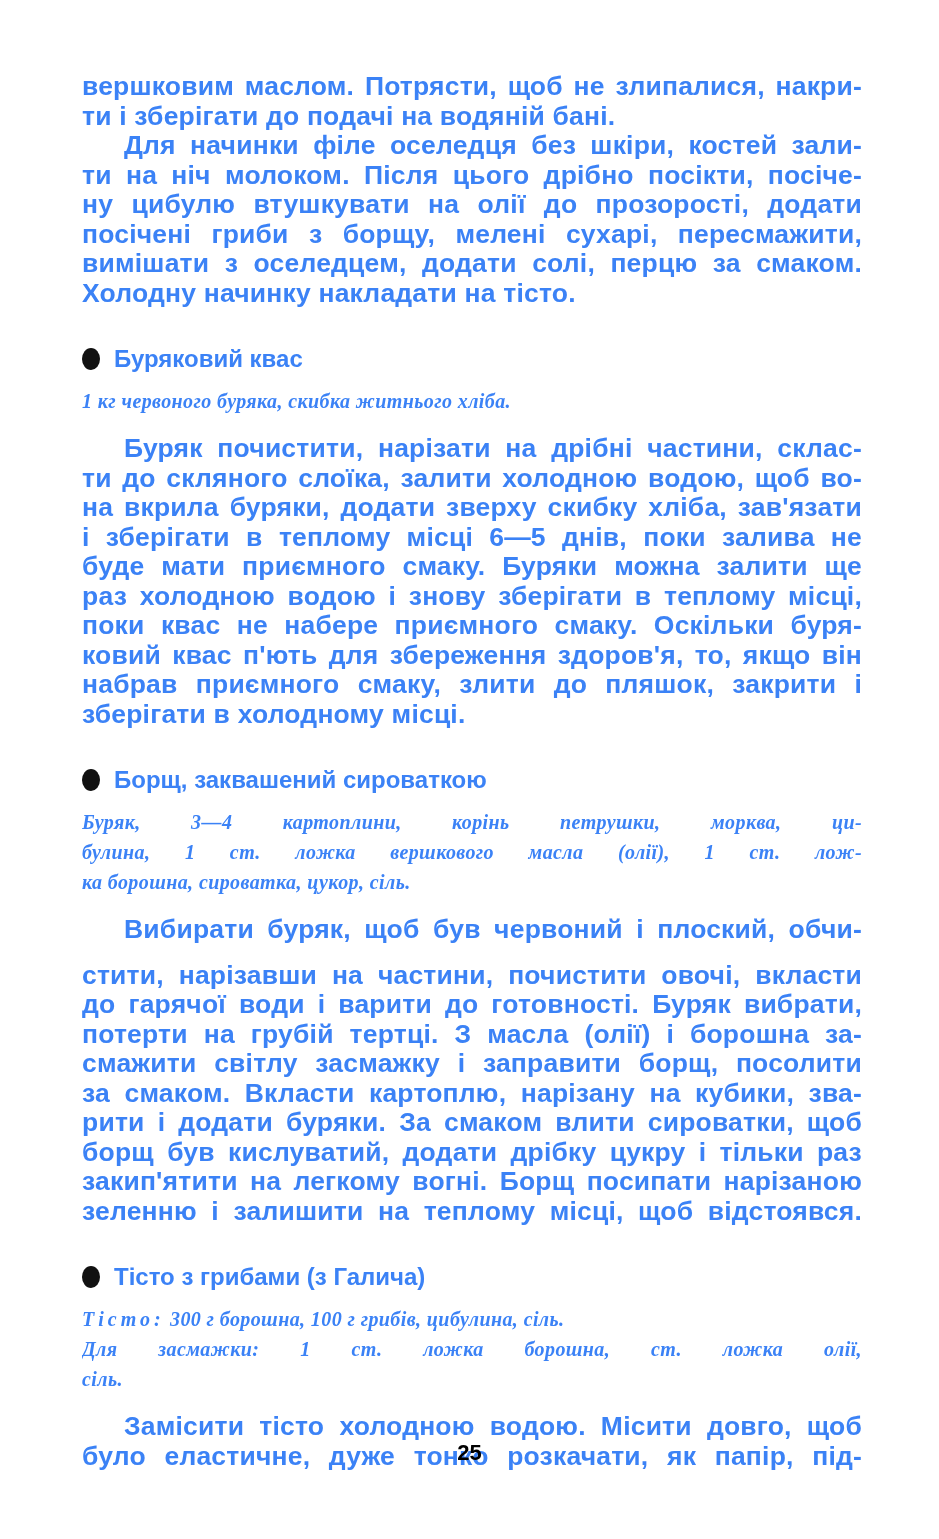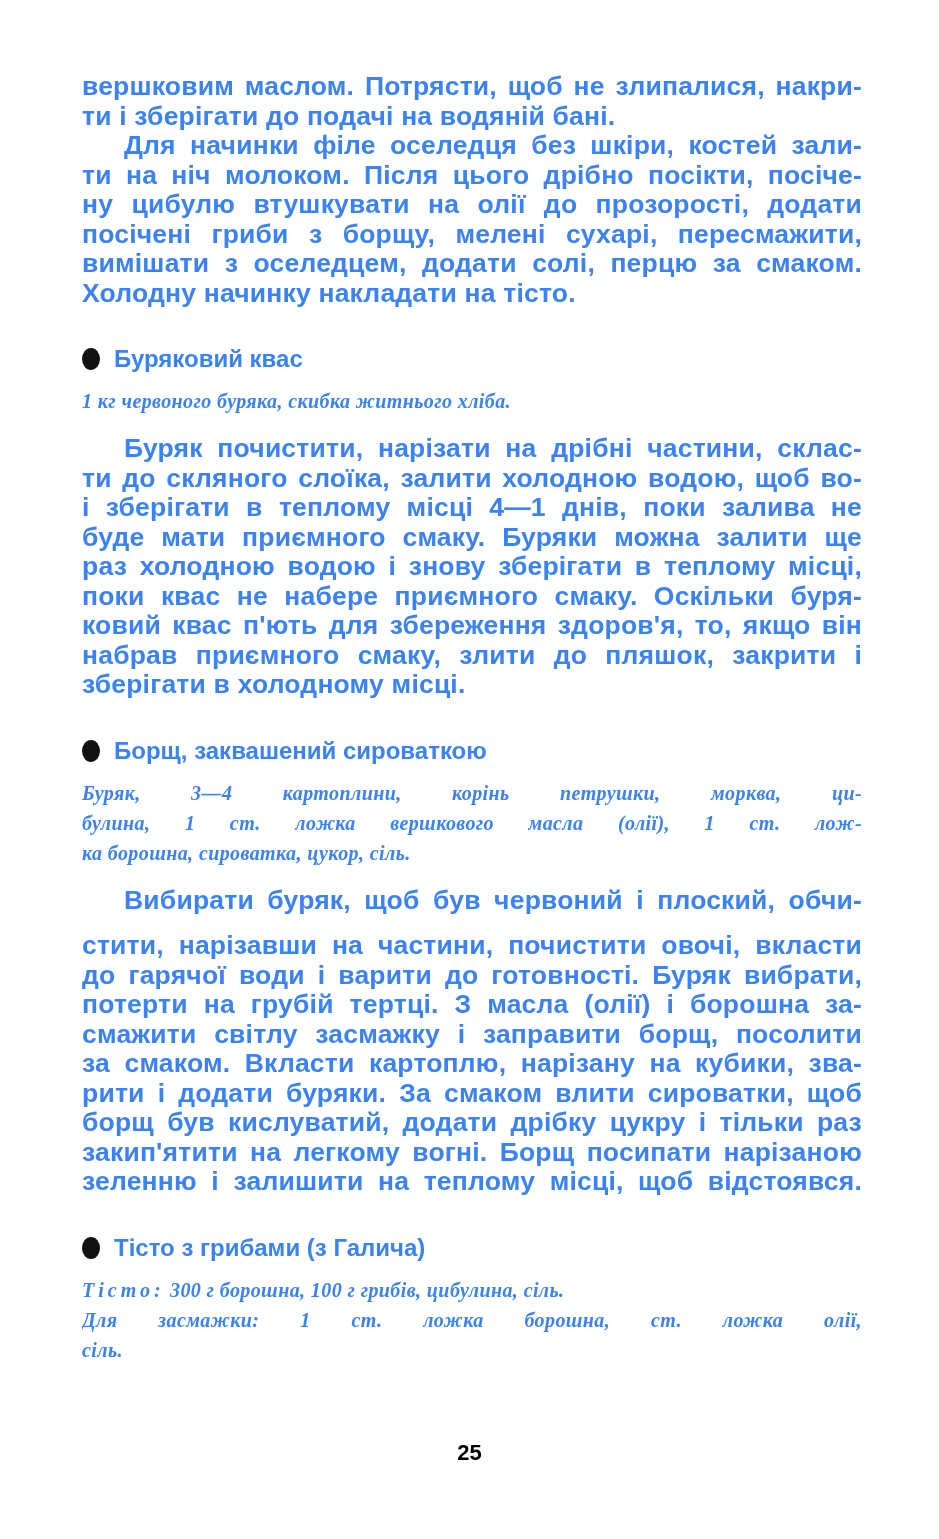"на вкрила буряки, додати зверху" span.line { html: none -> <span>на вкрила буряки, додати зверху скибку хліба, зав'язати</span> }
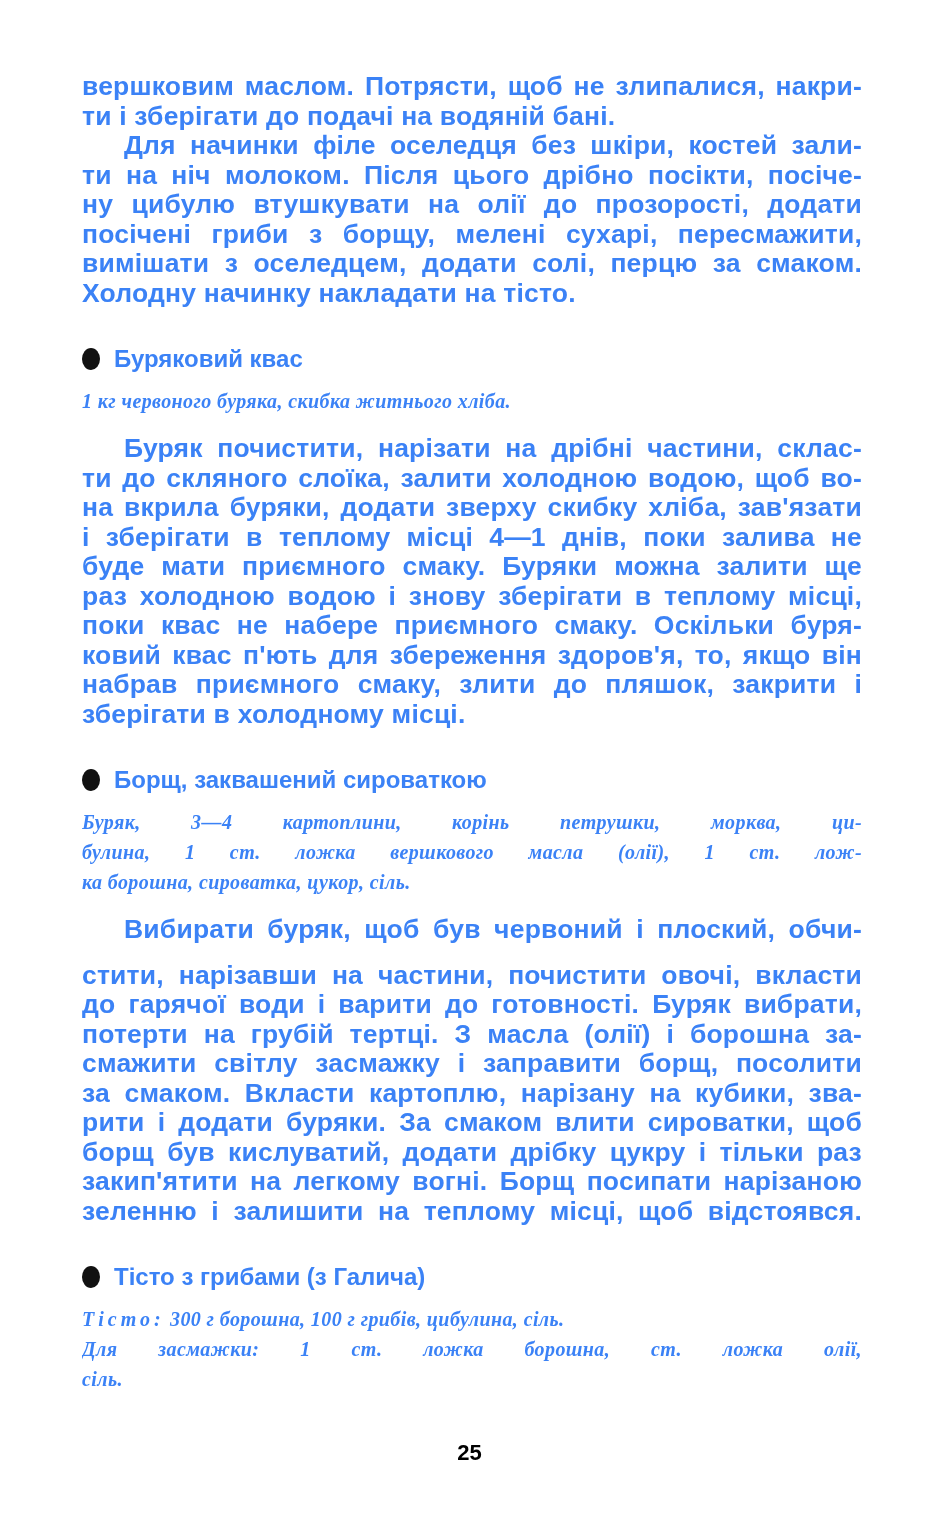"і зберігати в теплому місці" span.line { text: 4—1 -> 6—5 }
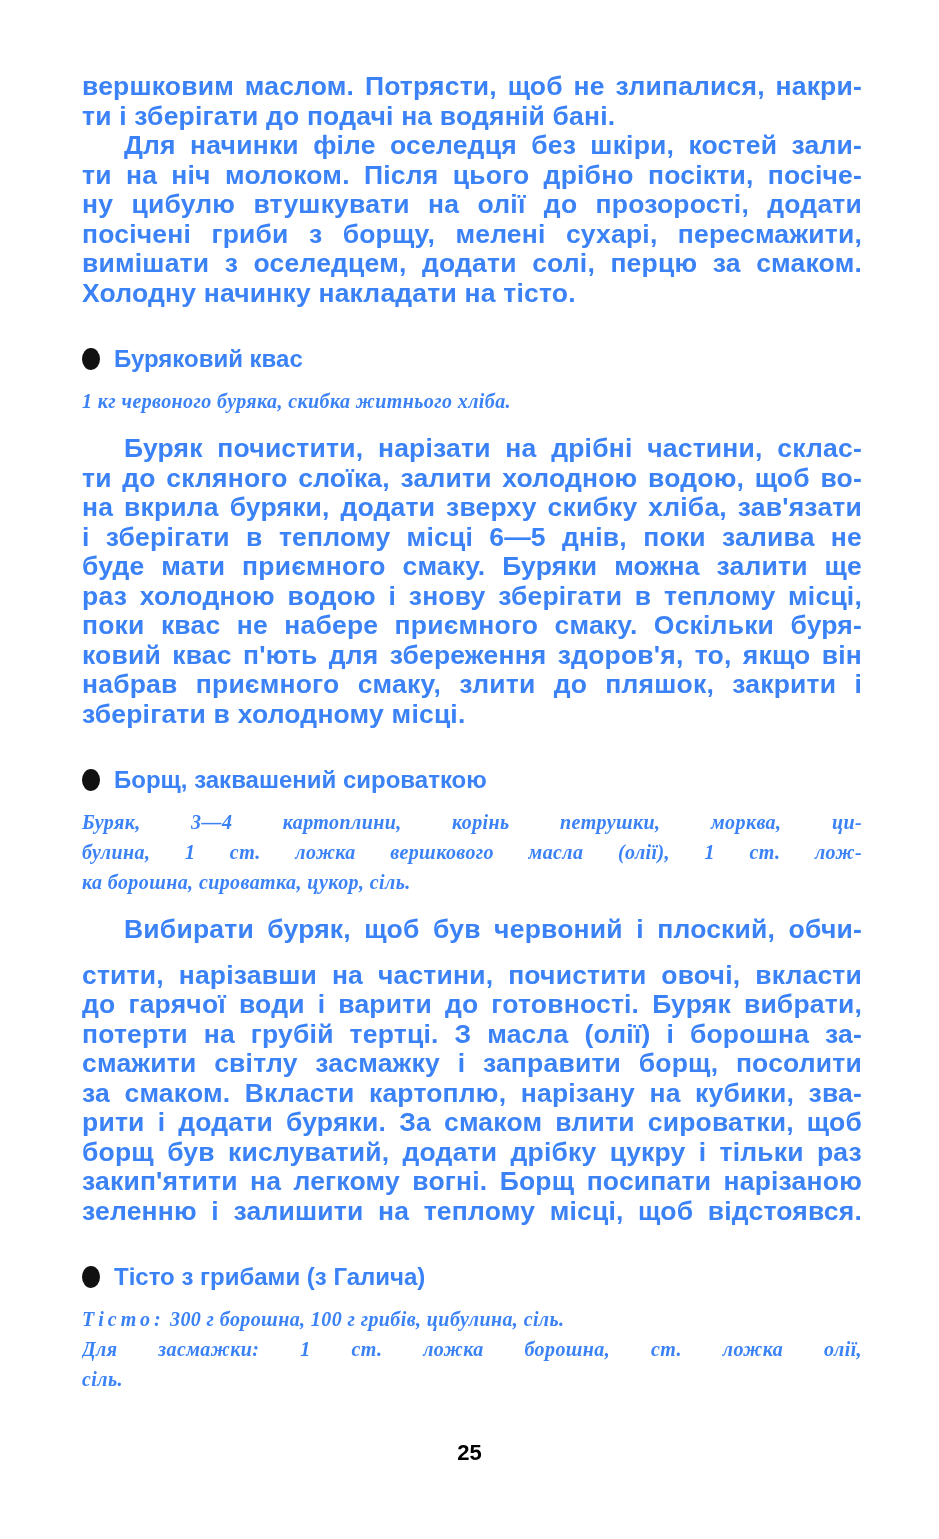"Замісити тісто холодною водою. Місити" div.para { html: none -> <div> <span>Замісити тісто холодною водою. Місити довго, щоб</span> <span>було еластичне, дуже тонко розкачати, як папір, під-</span> </div> }
